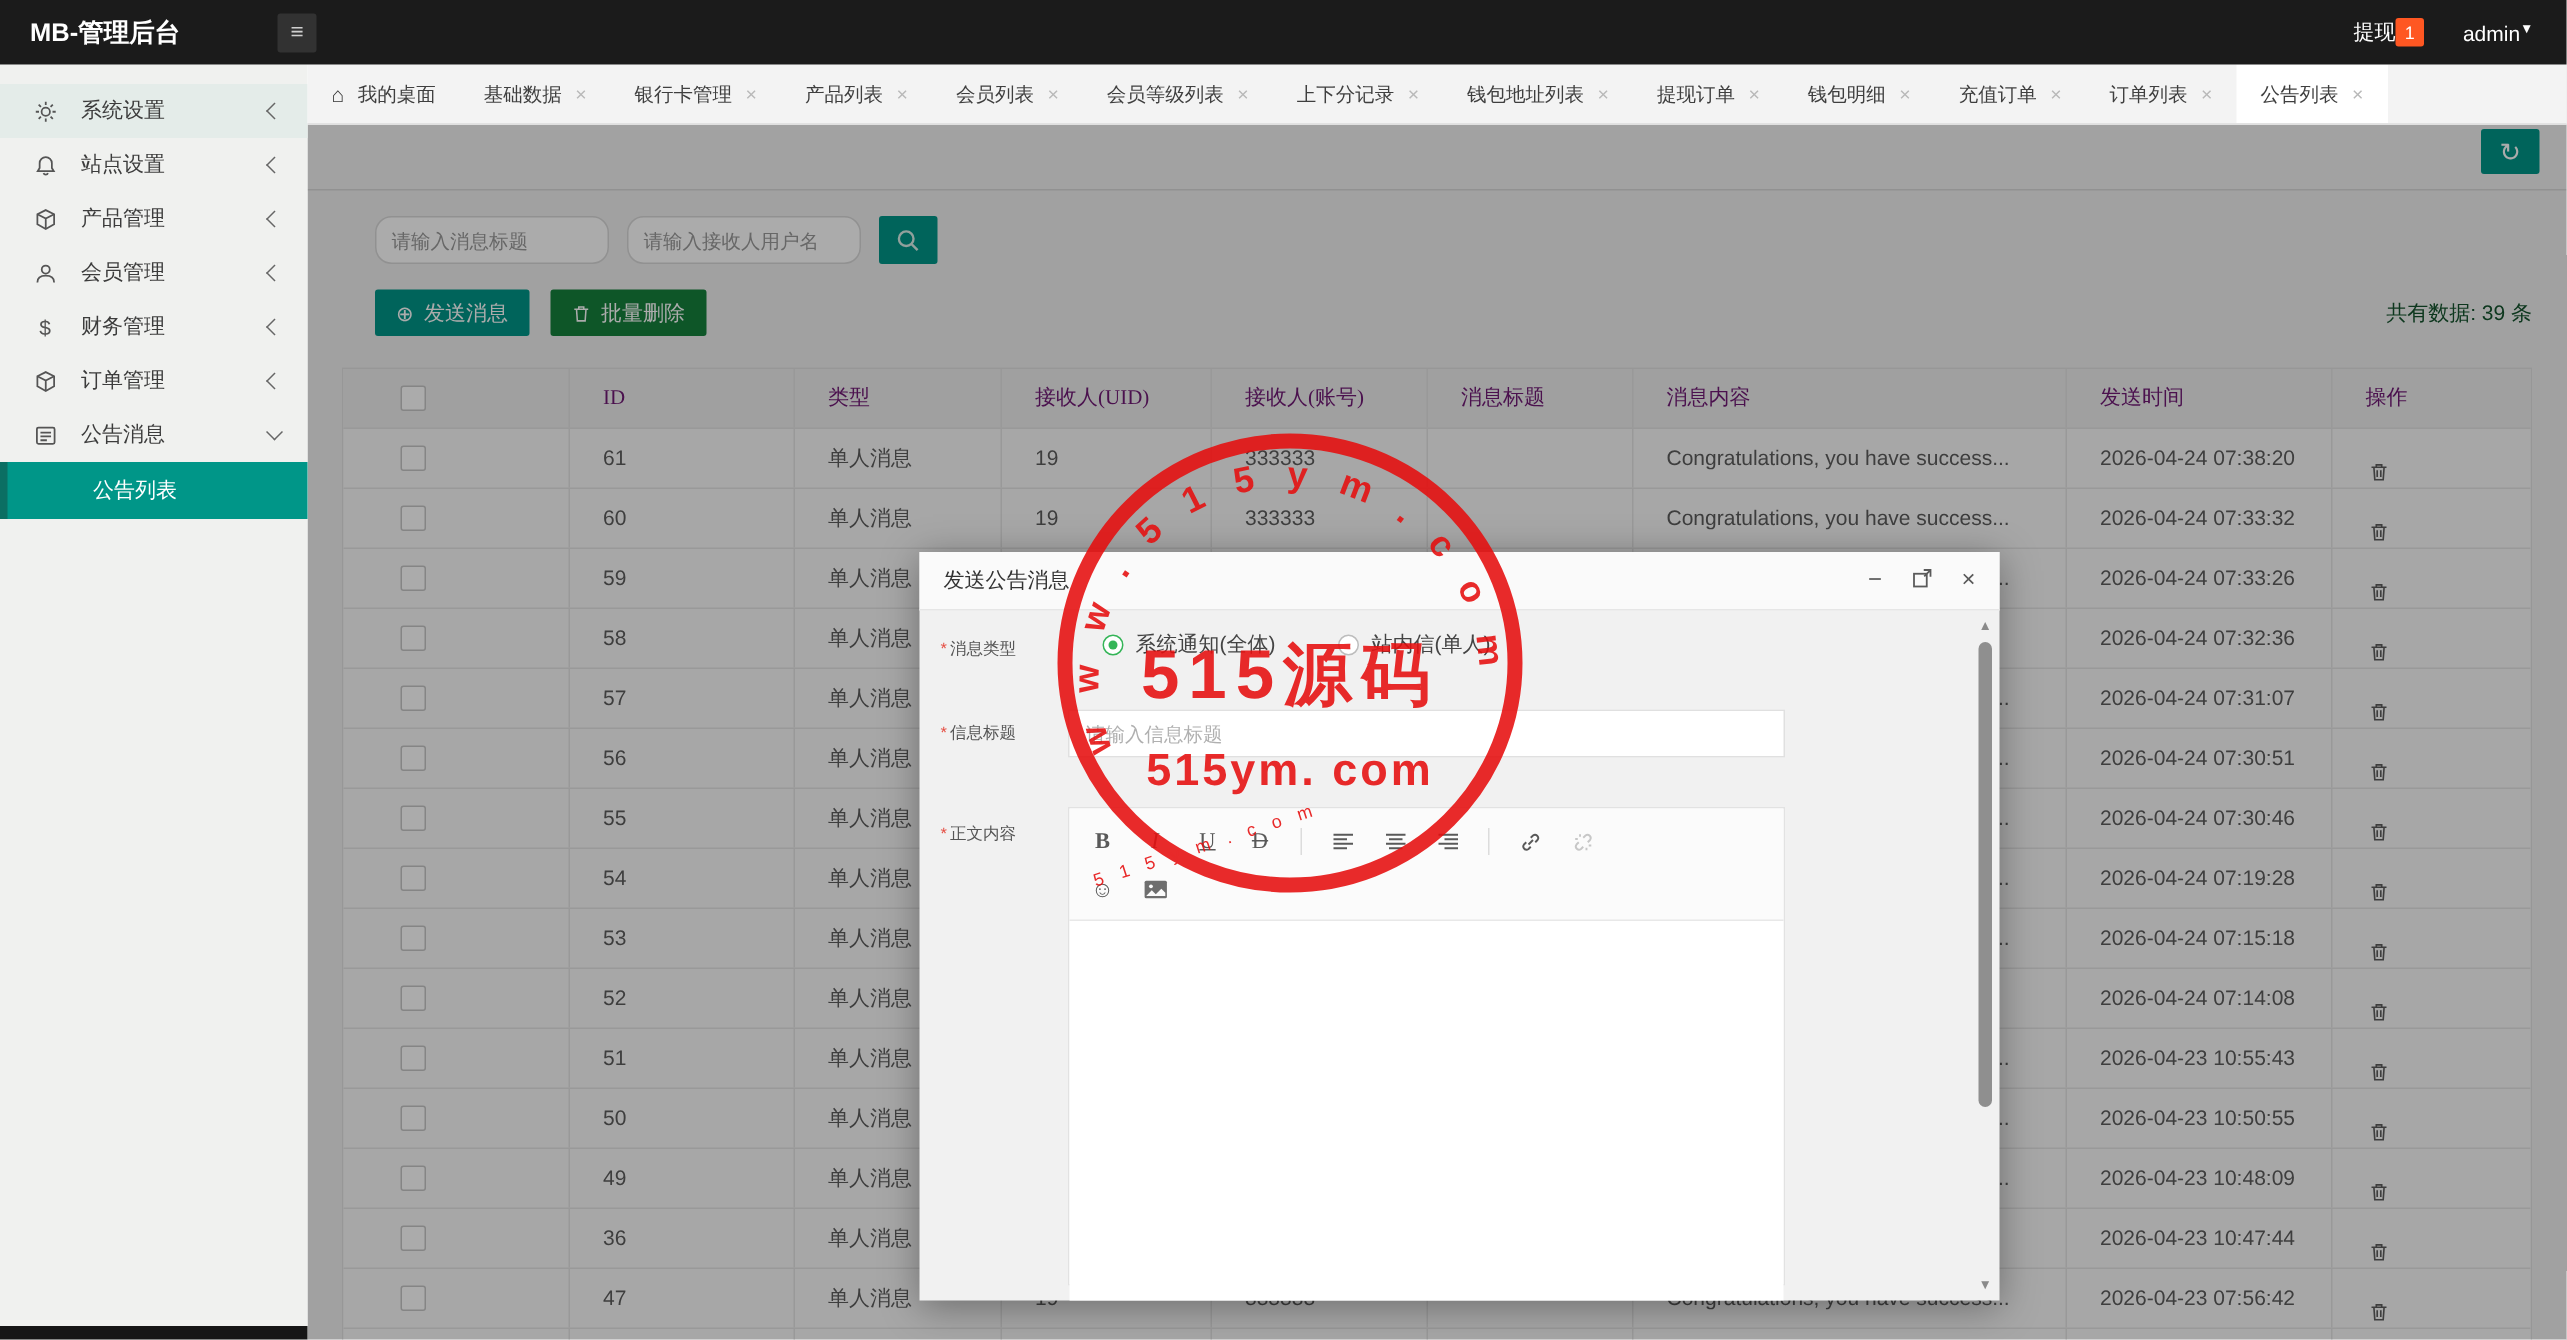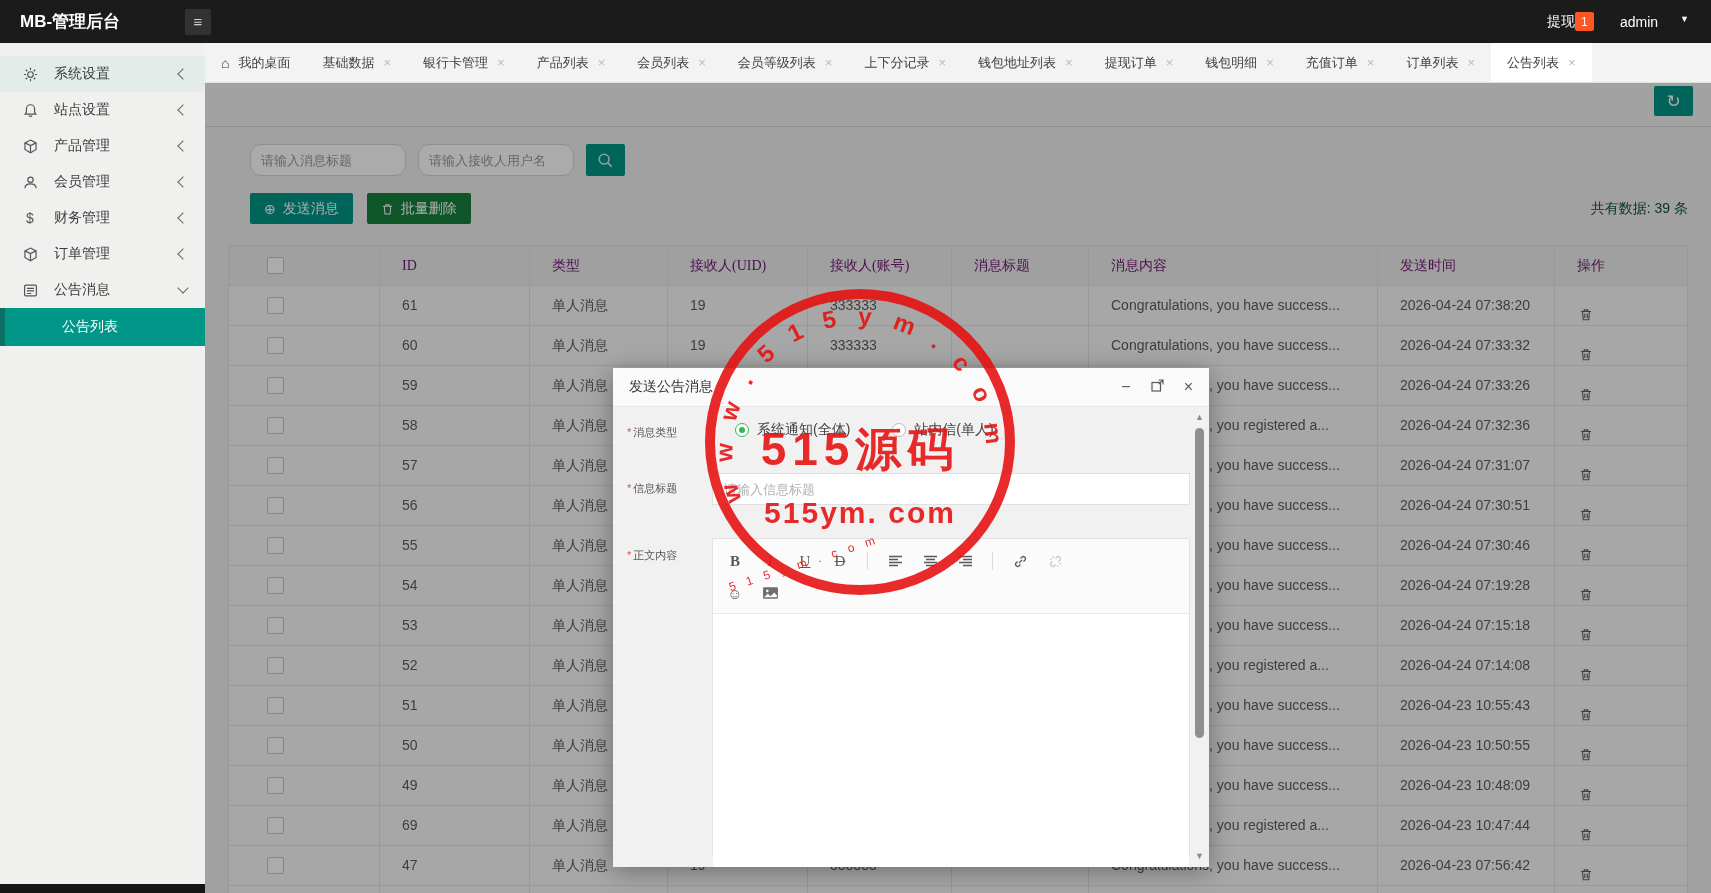"admin" .user { gap: 22px -> 0 }
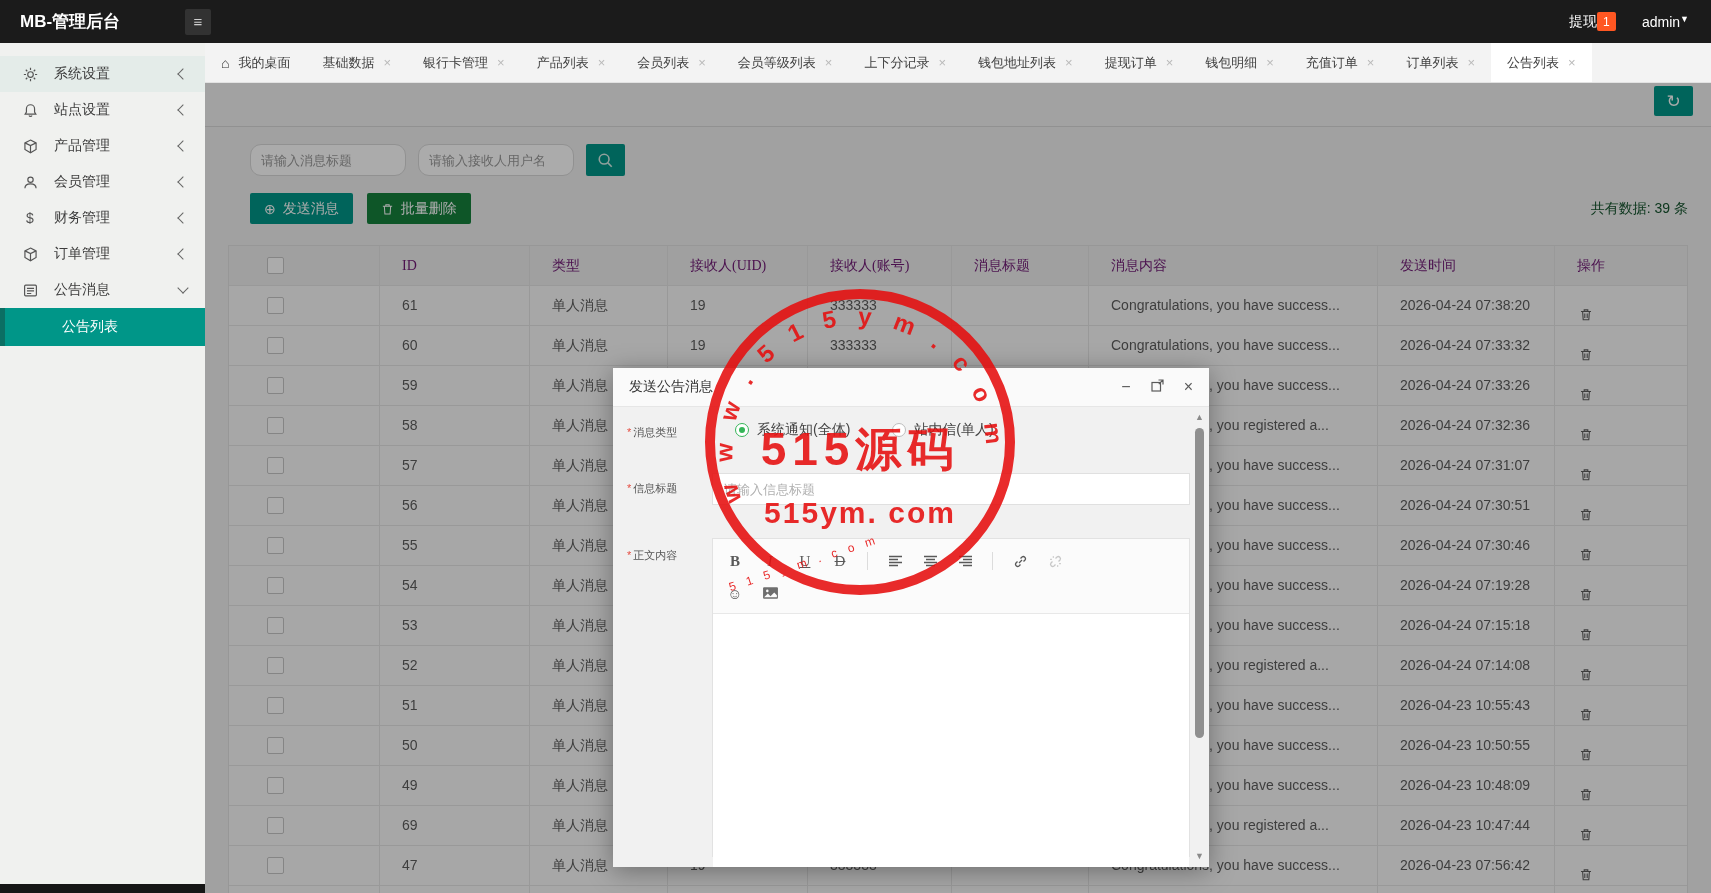"发送公告消息" .modal { width: 596px -> 720px }
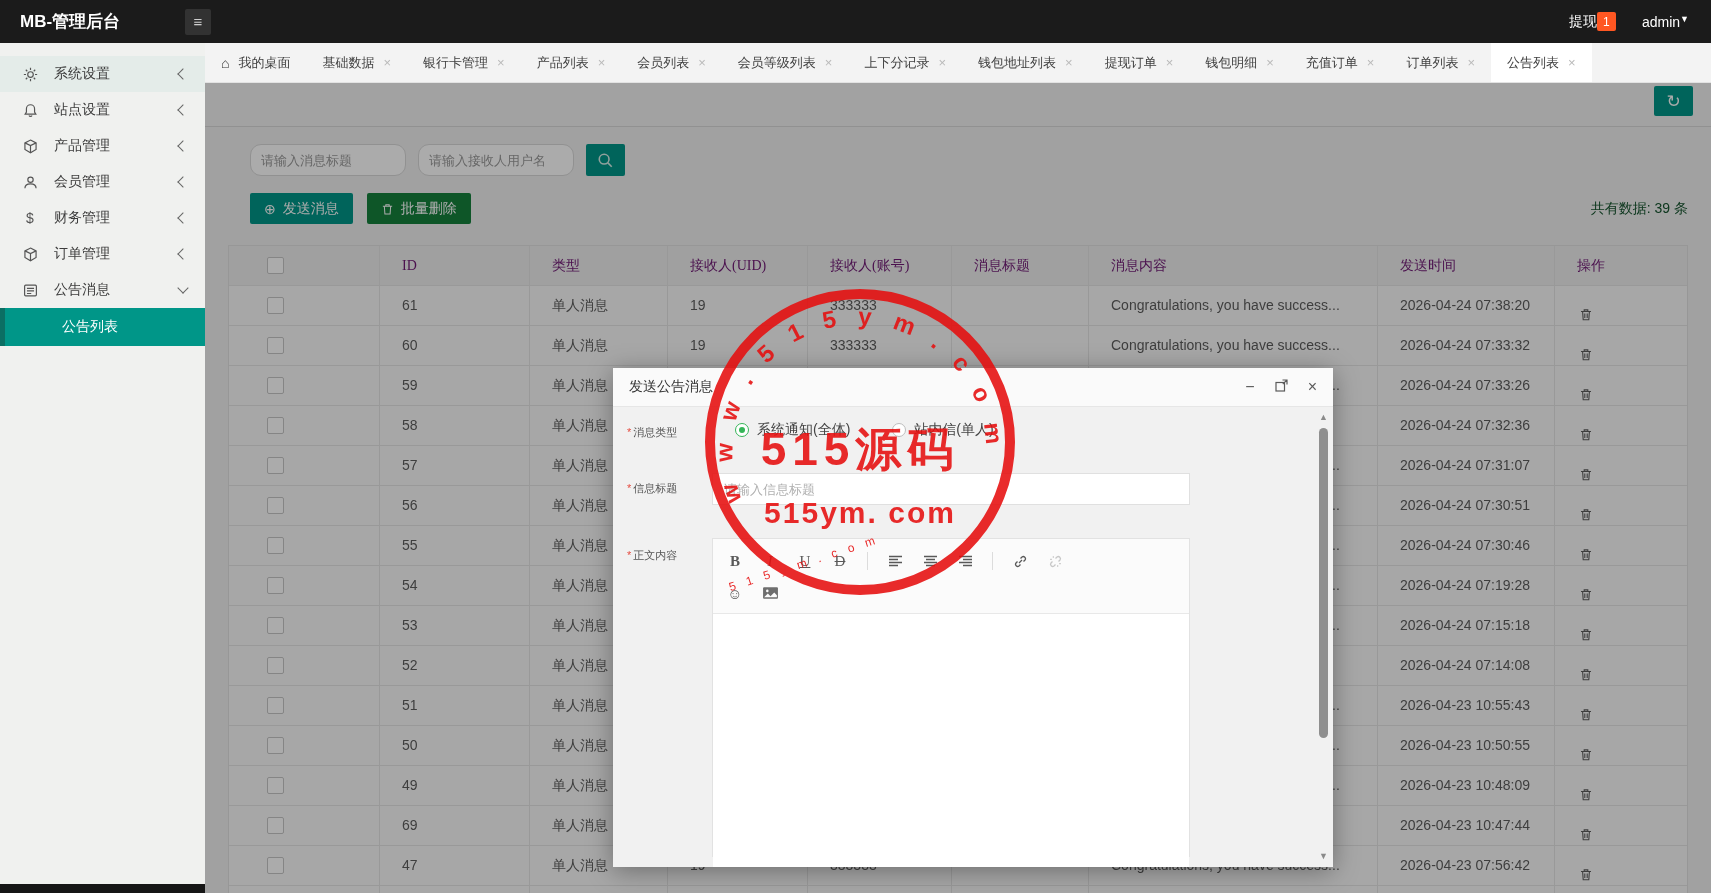"69" div.gcell { text: 69 -> 36 }
